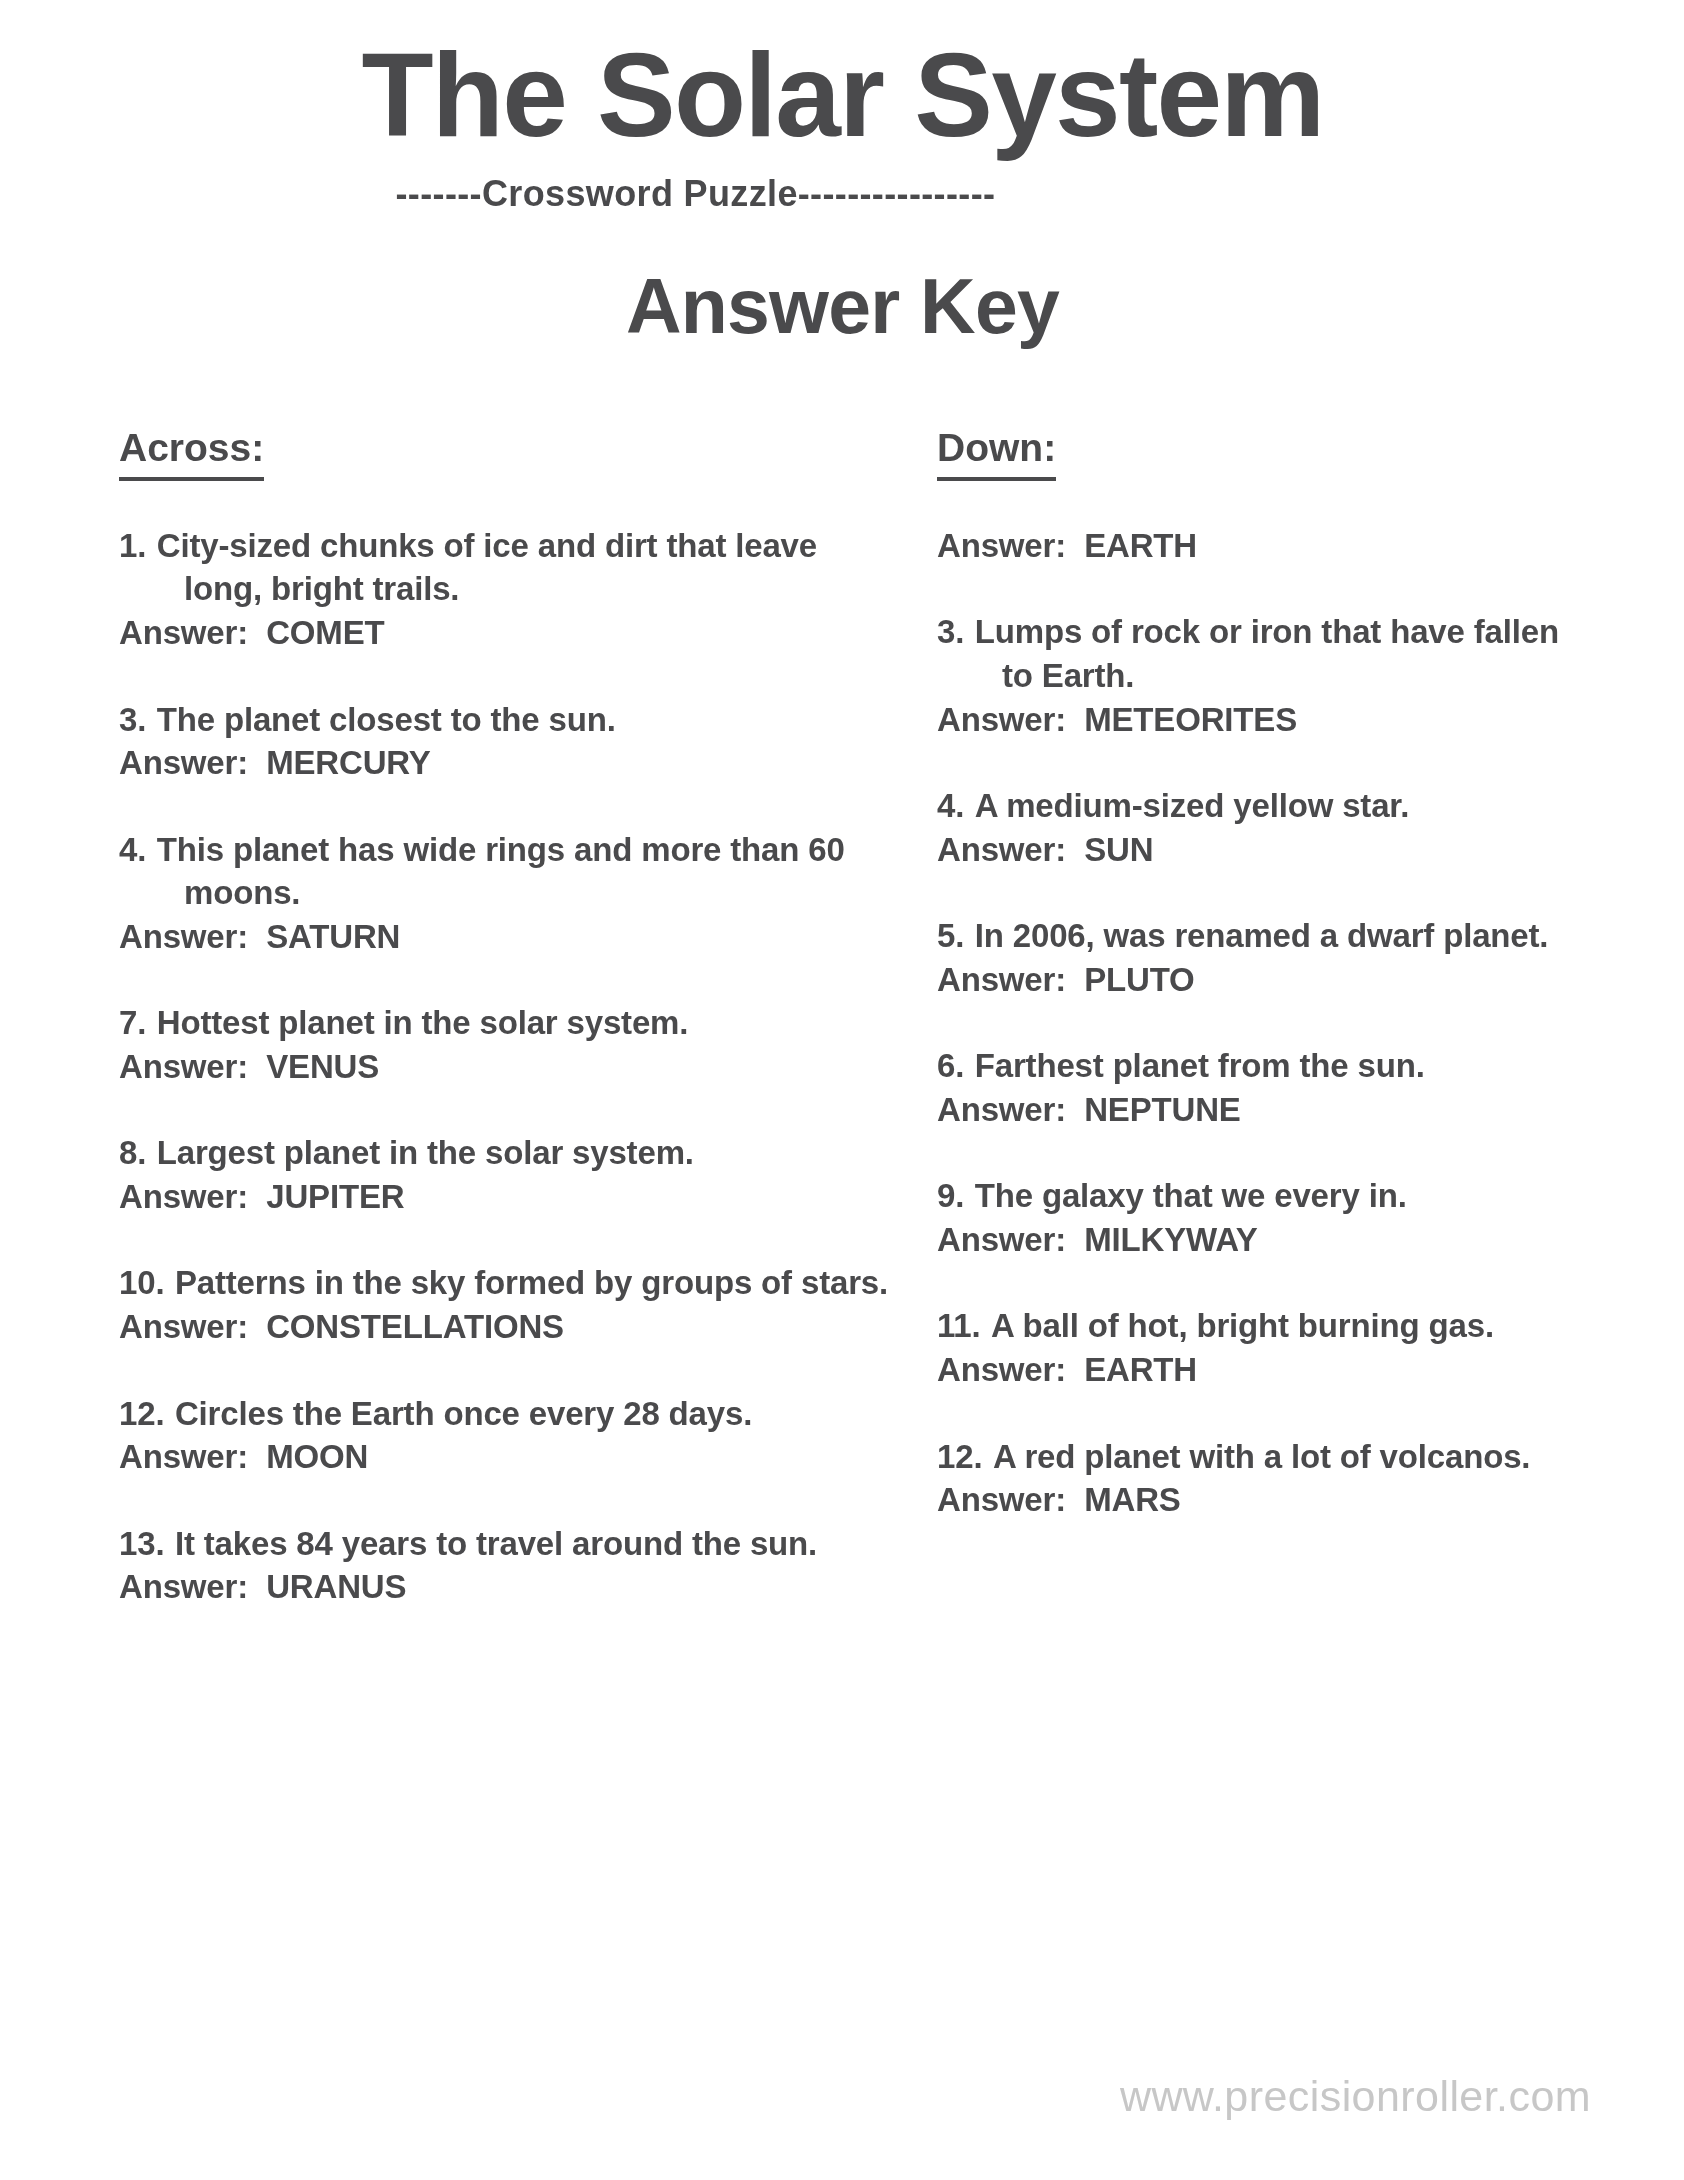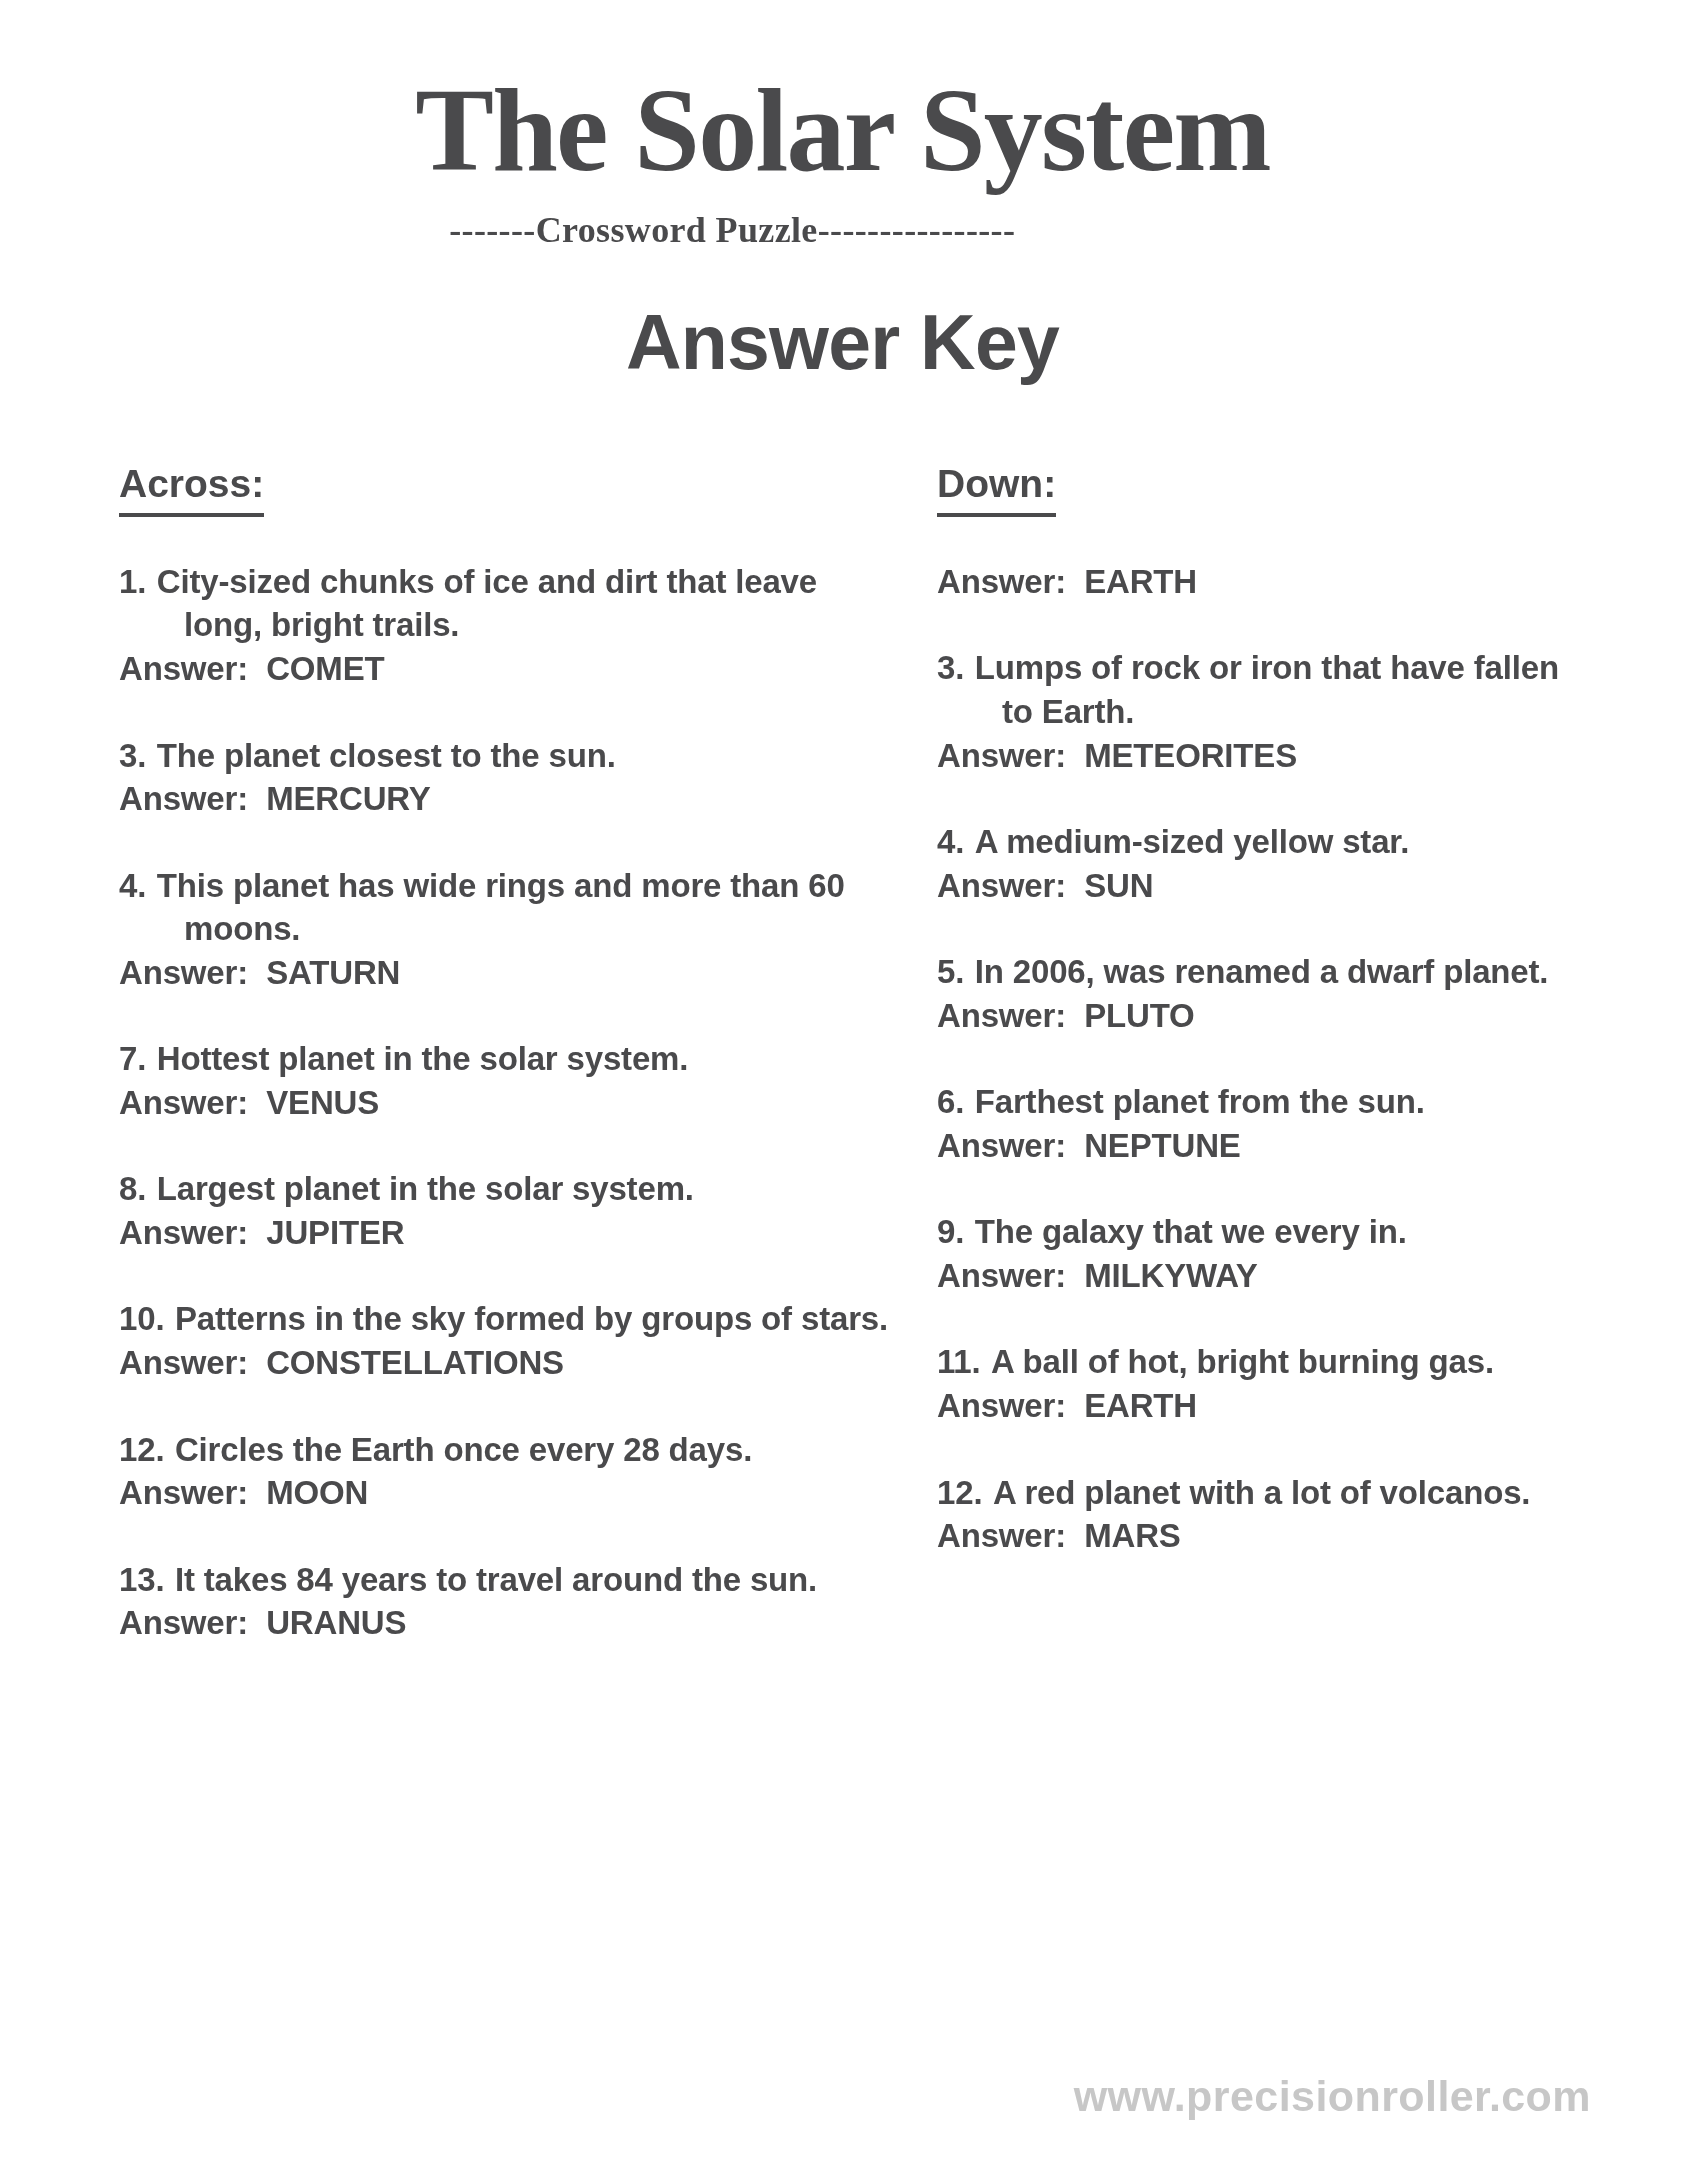"The Solar System" .title-block { font-family: Liberation Serif, serif -> none; margin: 72px auto 0 auto -> 36px auto 0 auto }
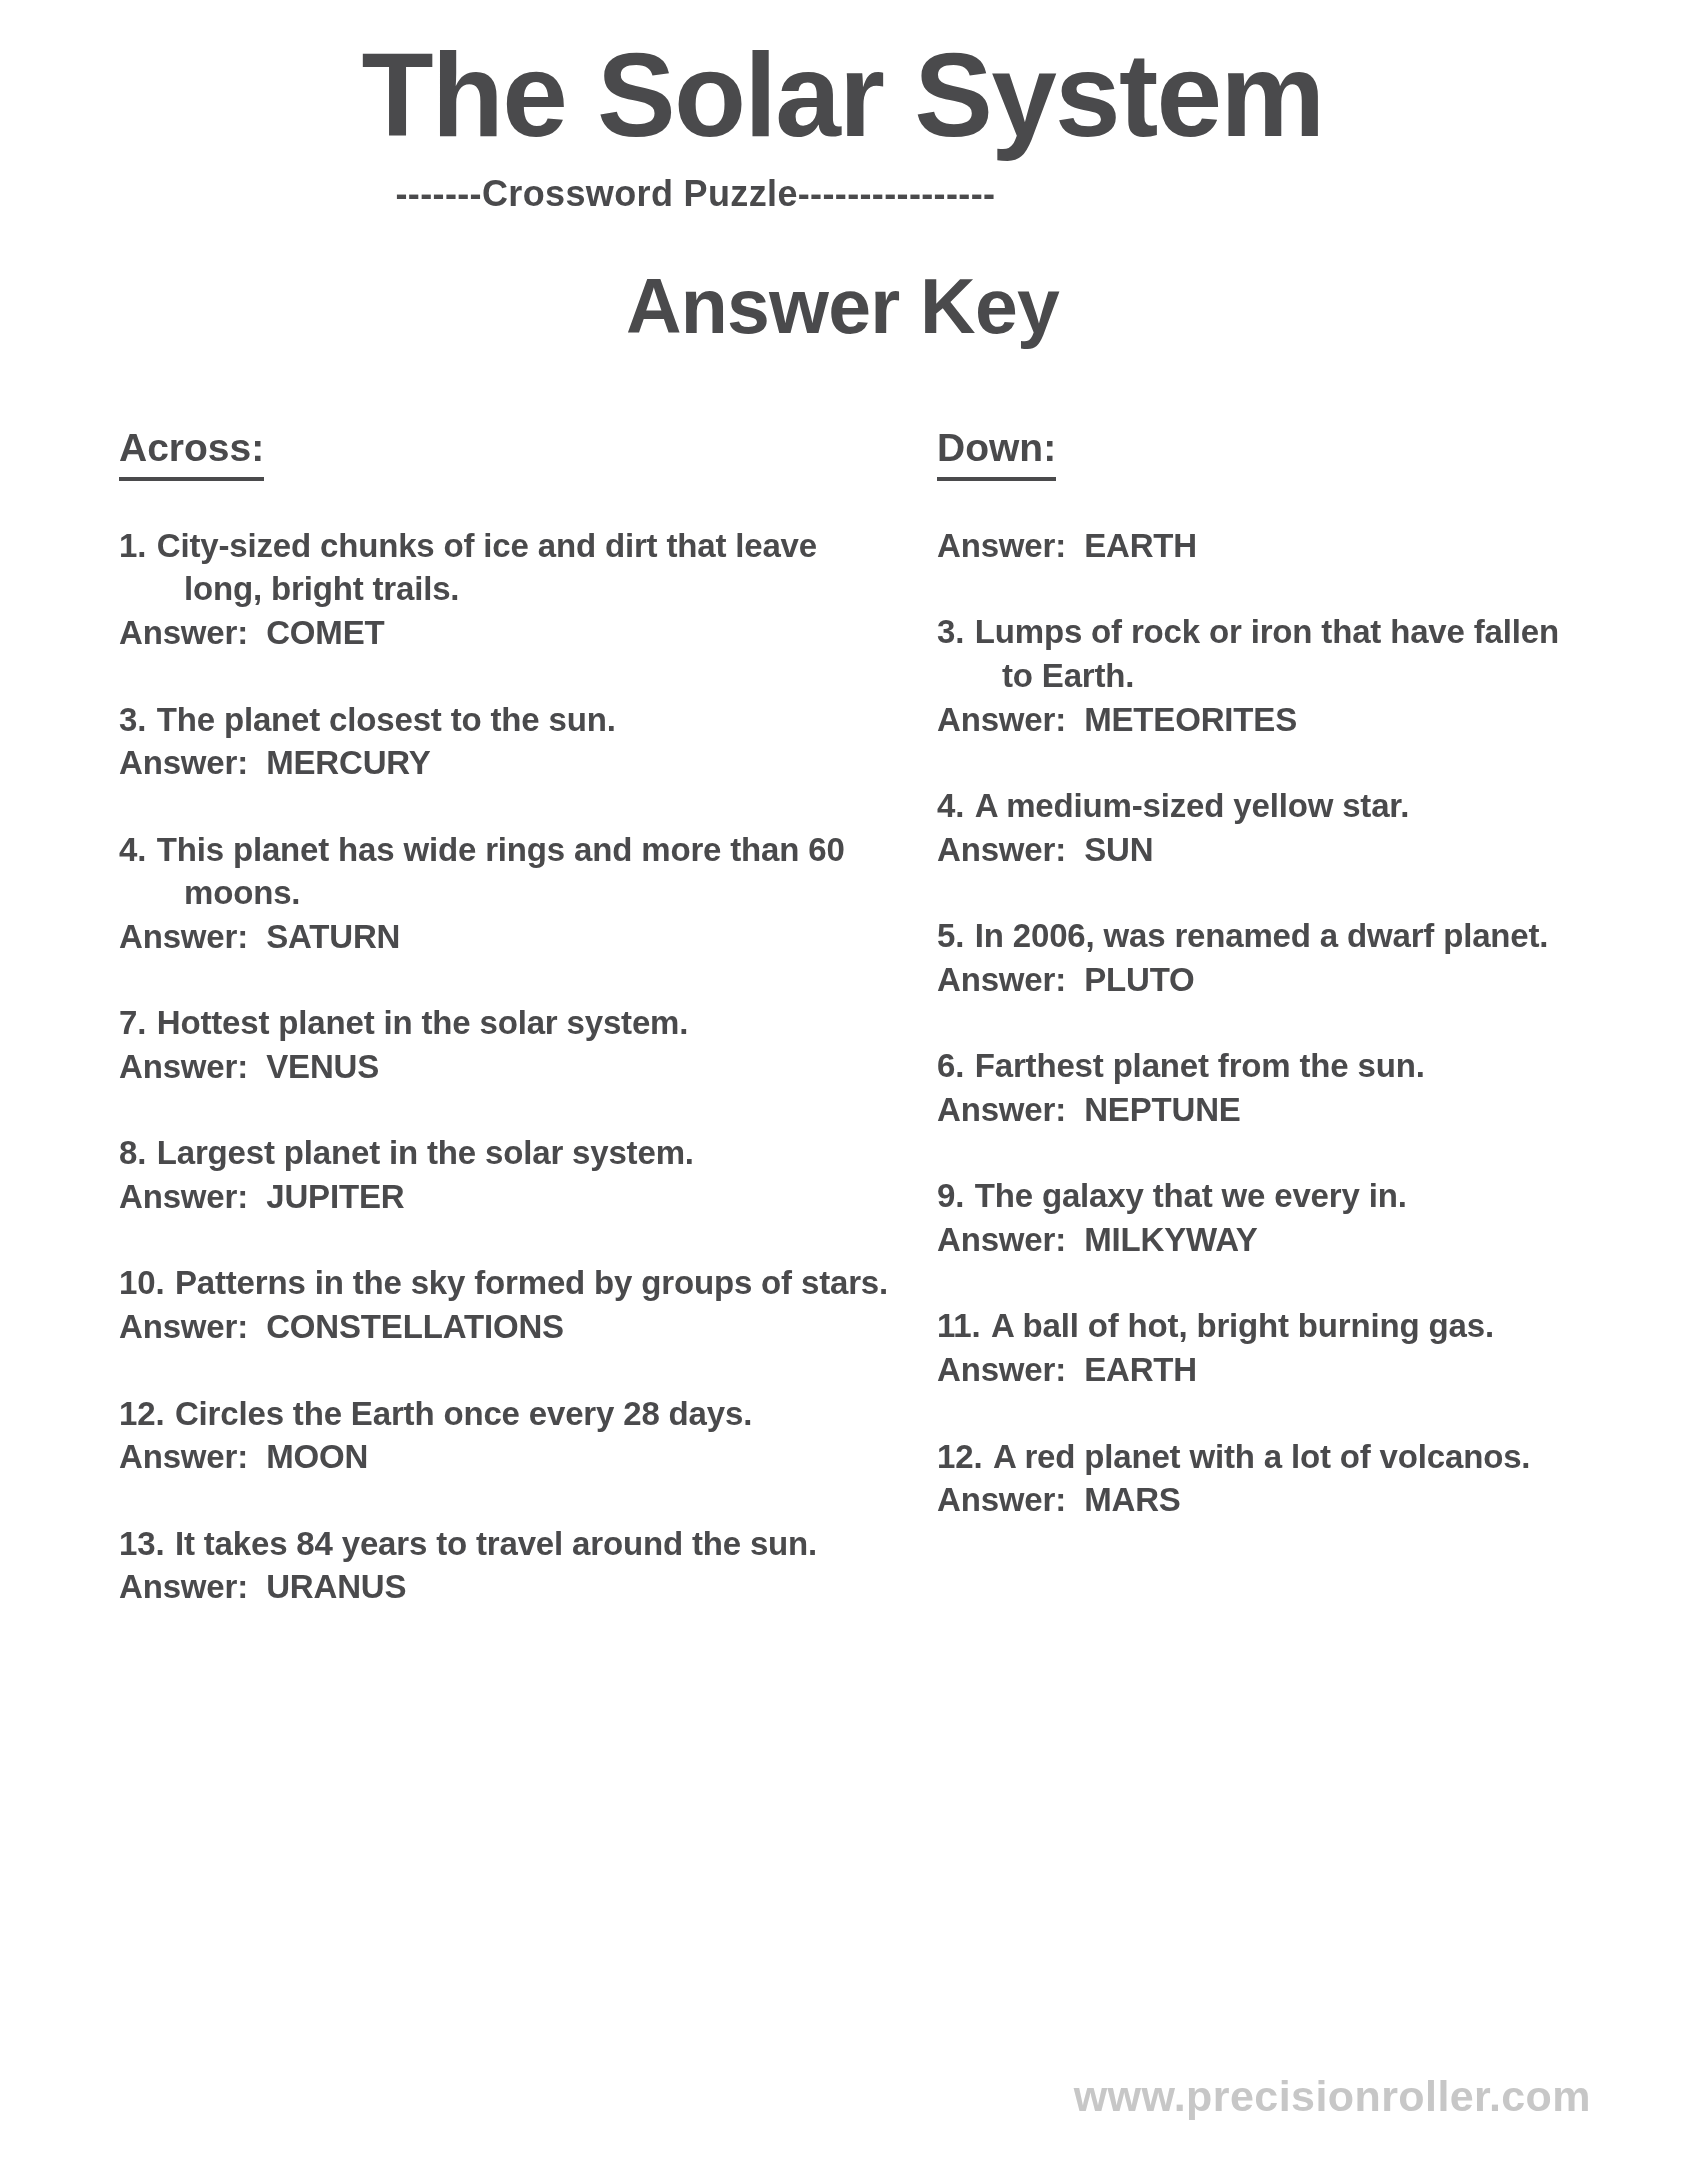"www.precisionroller.com" .site-footer { font-weight: bold -> normal }
